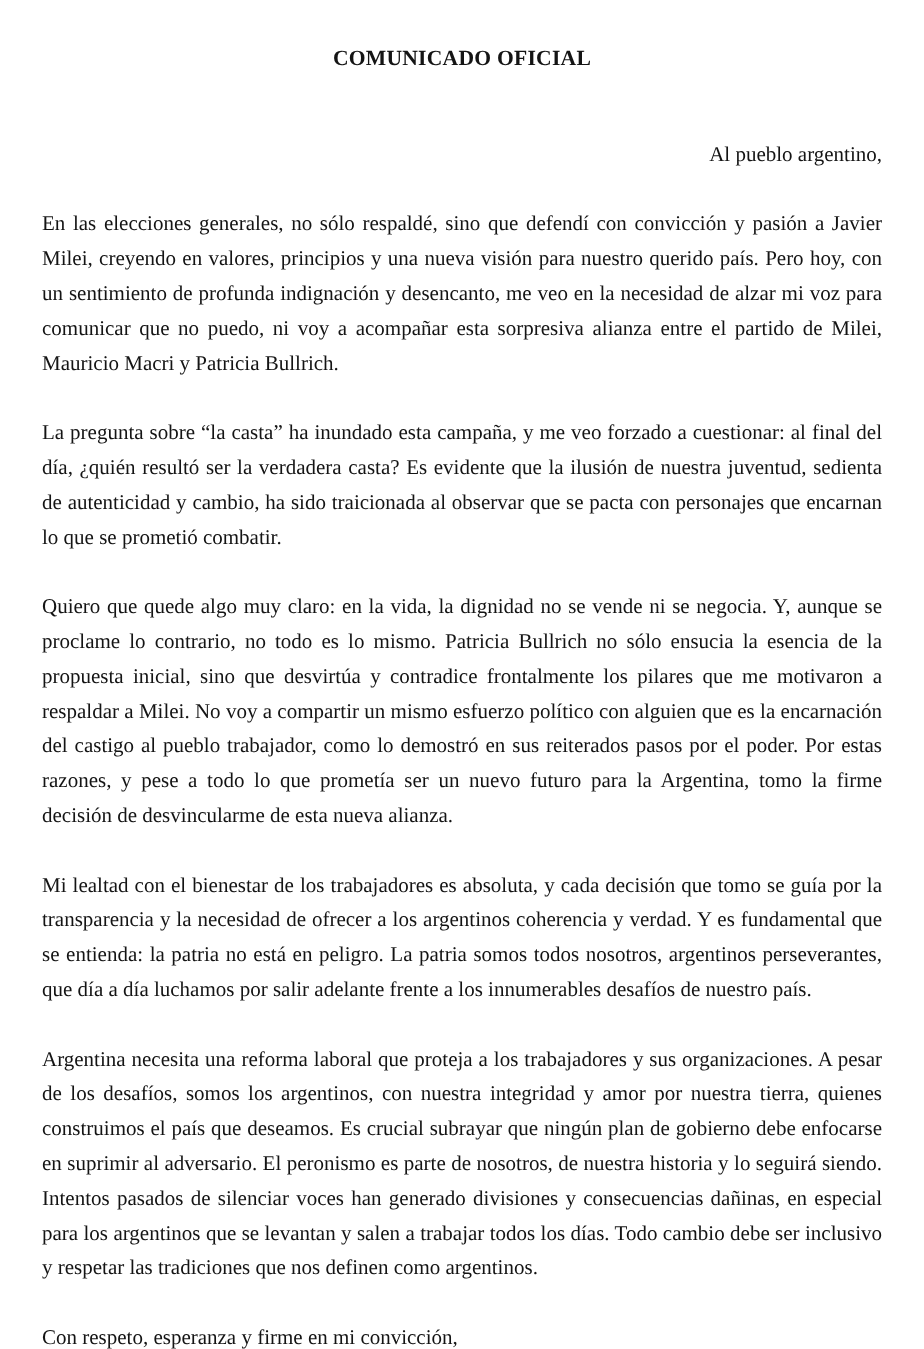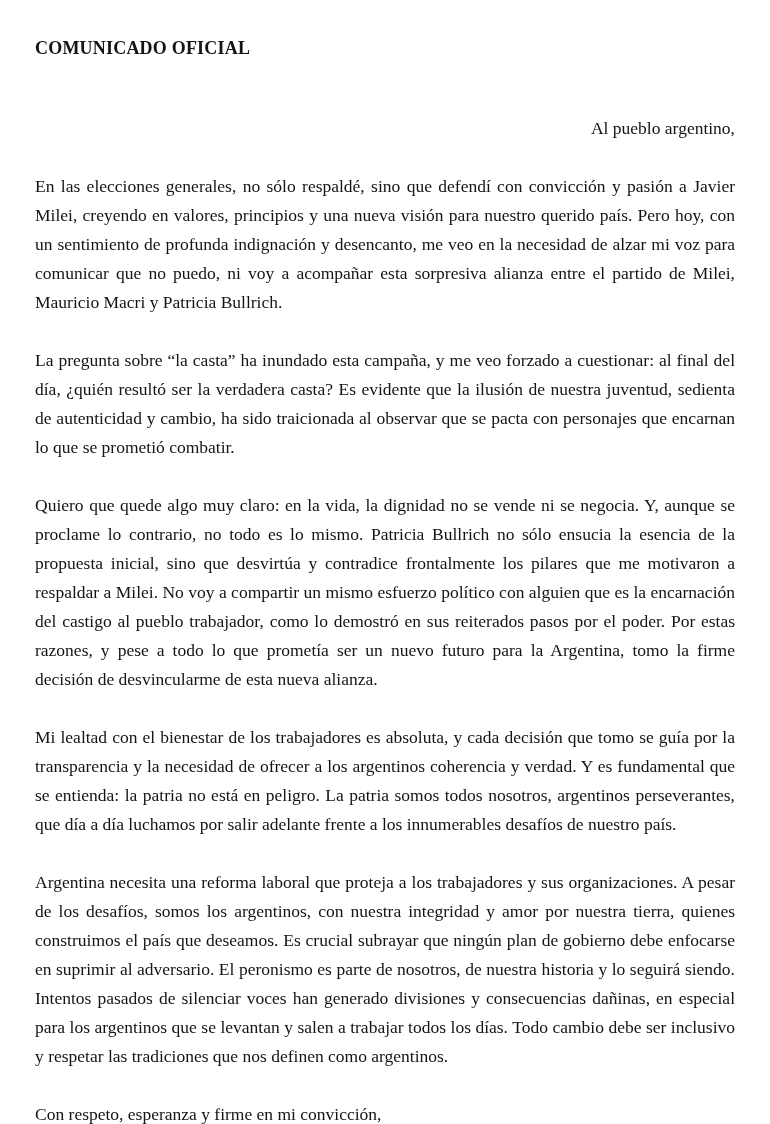"COMUNICADO OFICIAL" .doc-title { text-align: none -> center }
